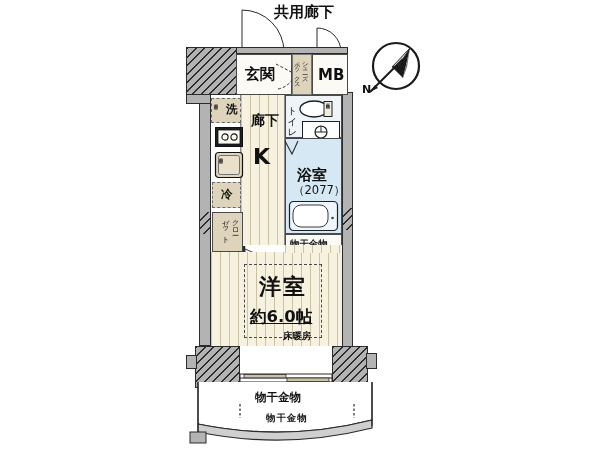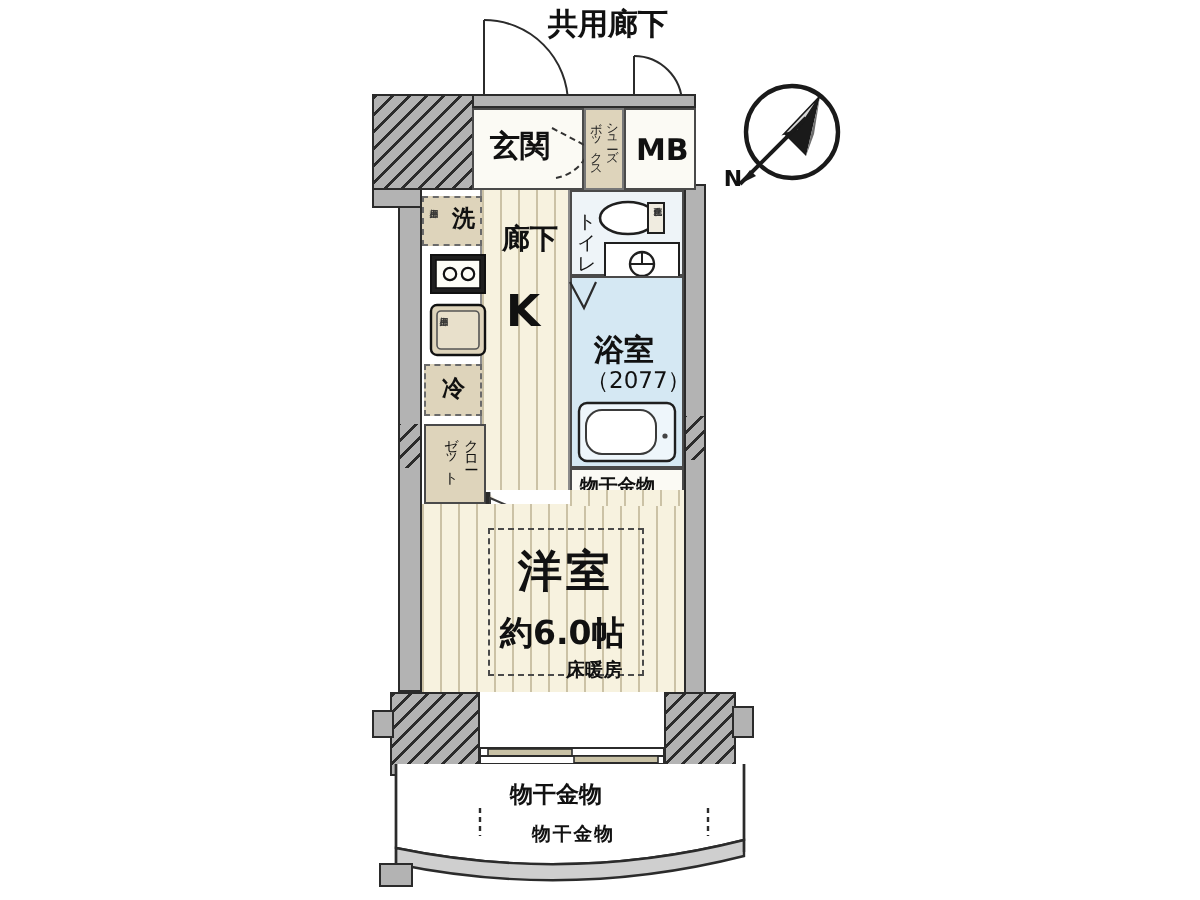"約6.0帖" div.lbl { text-decoration: none -> underline }
